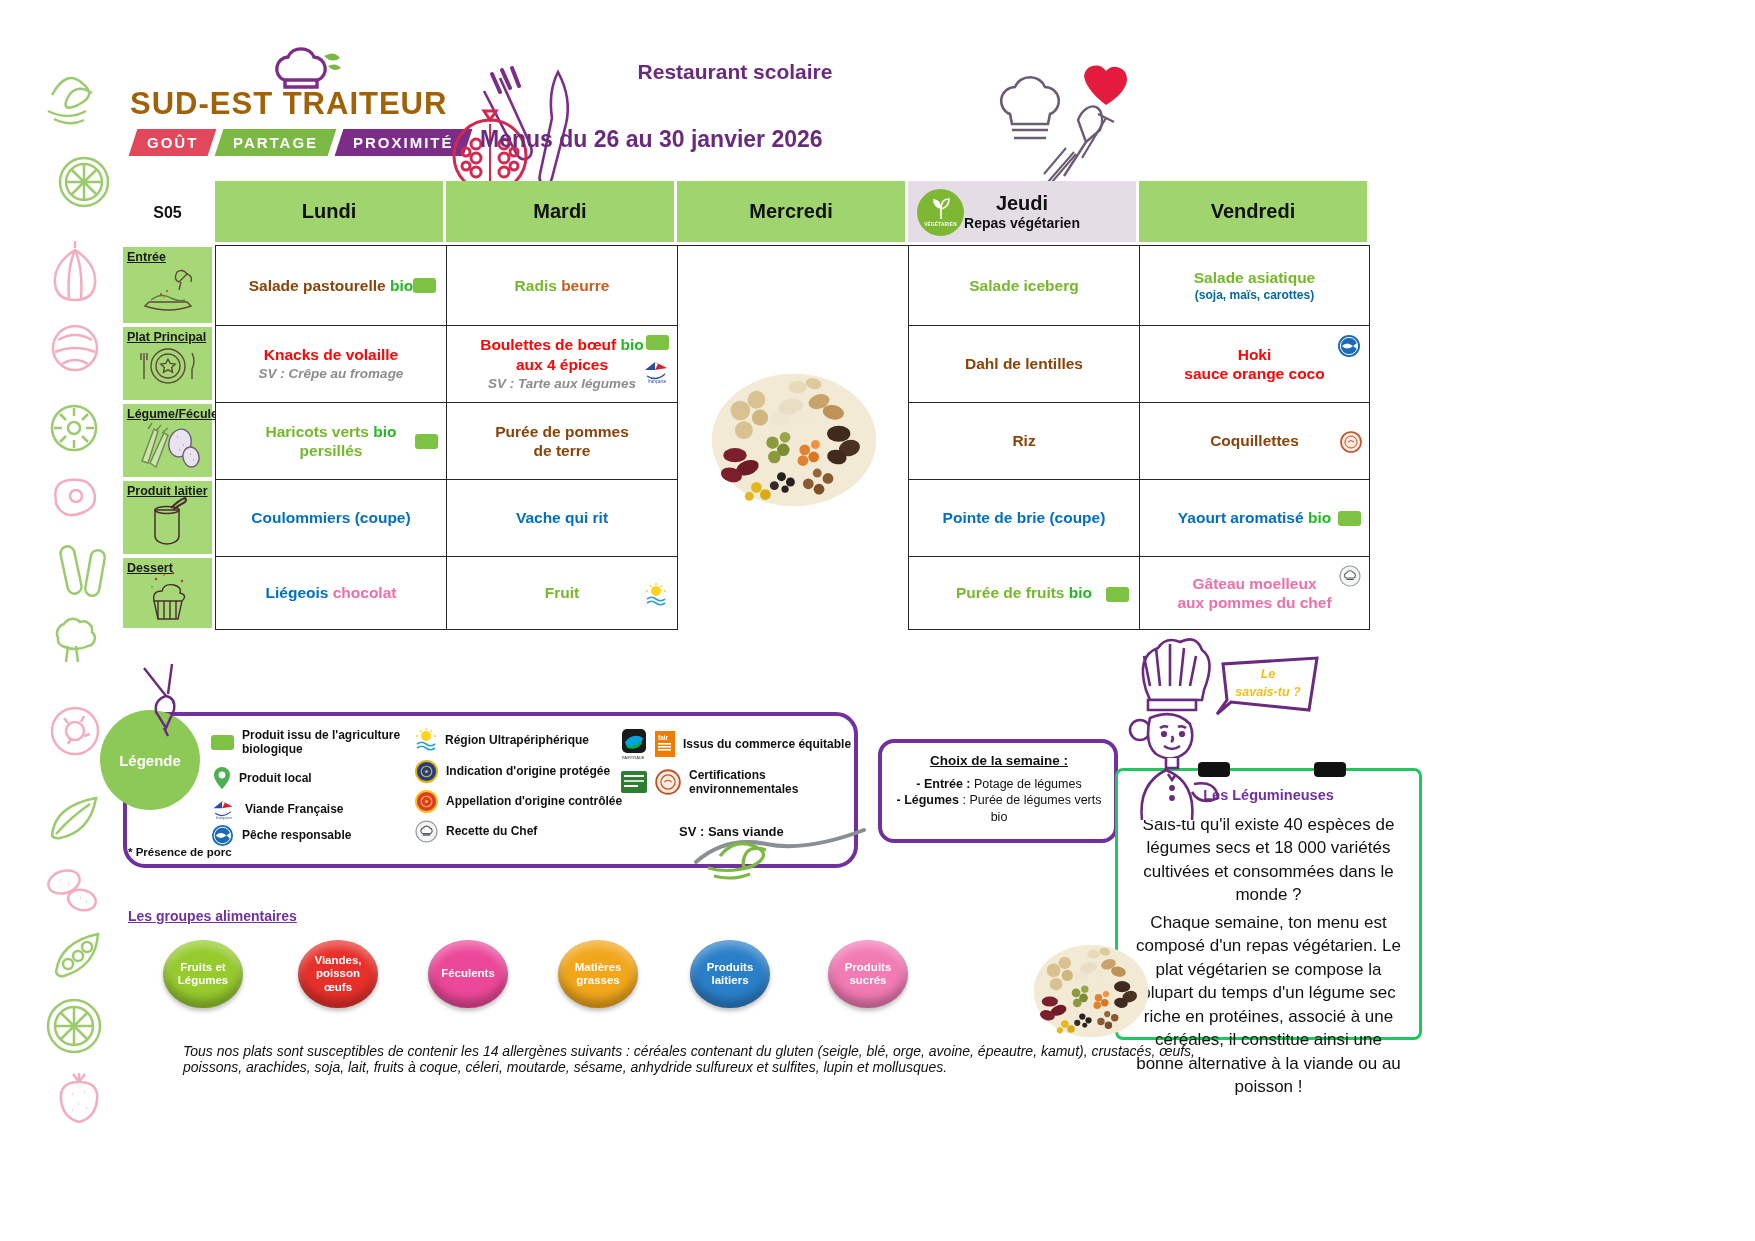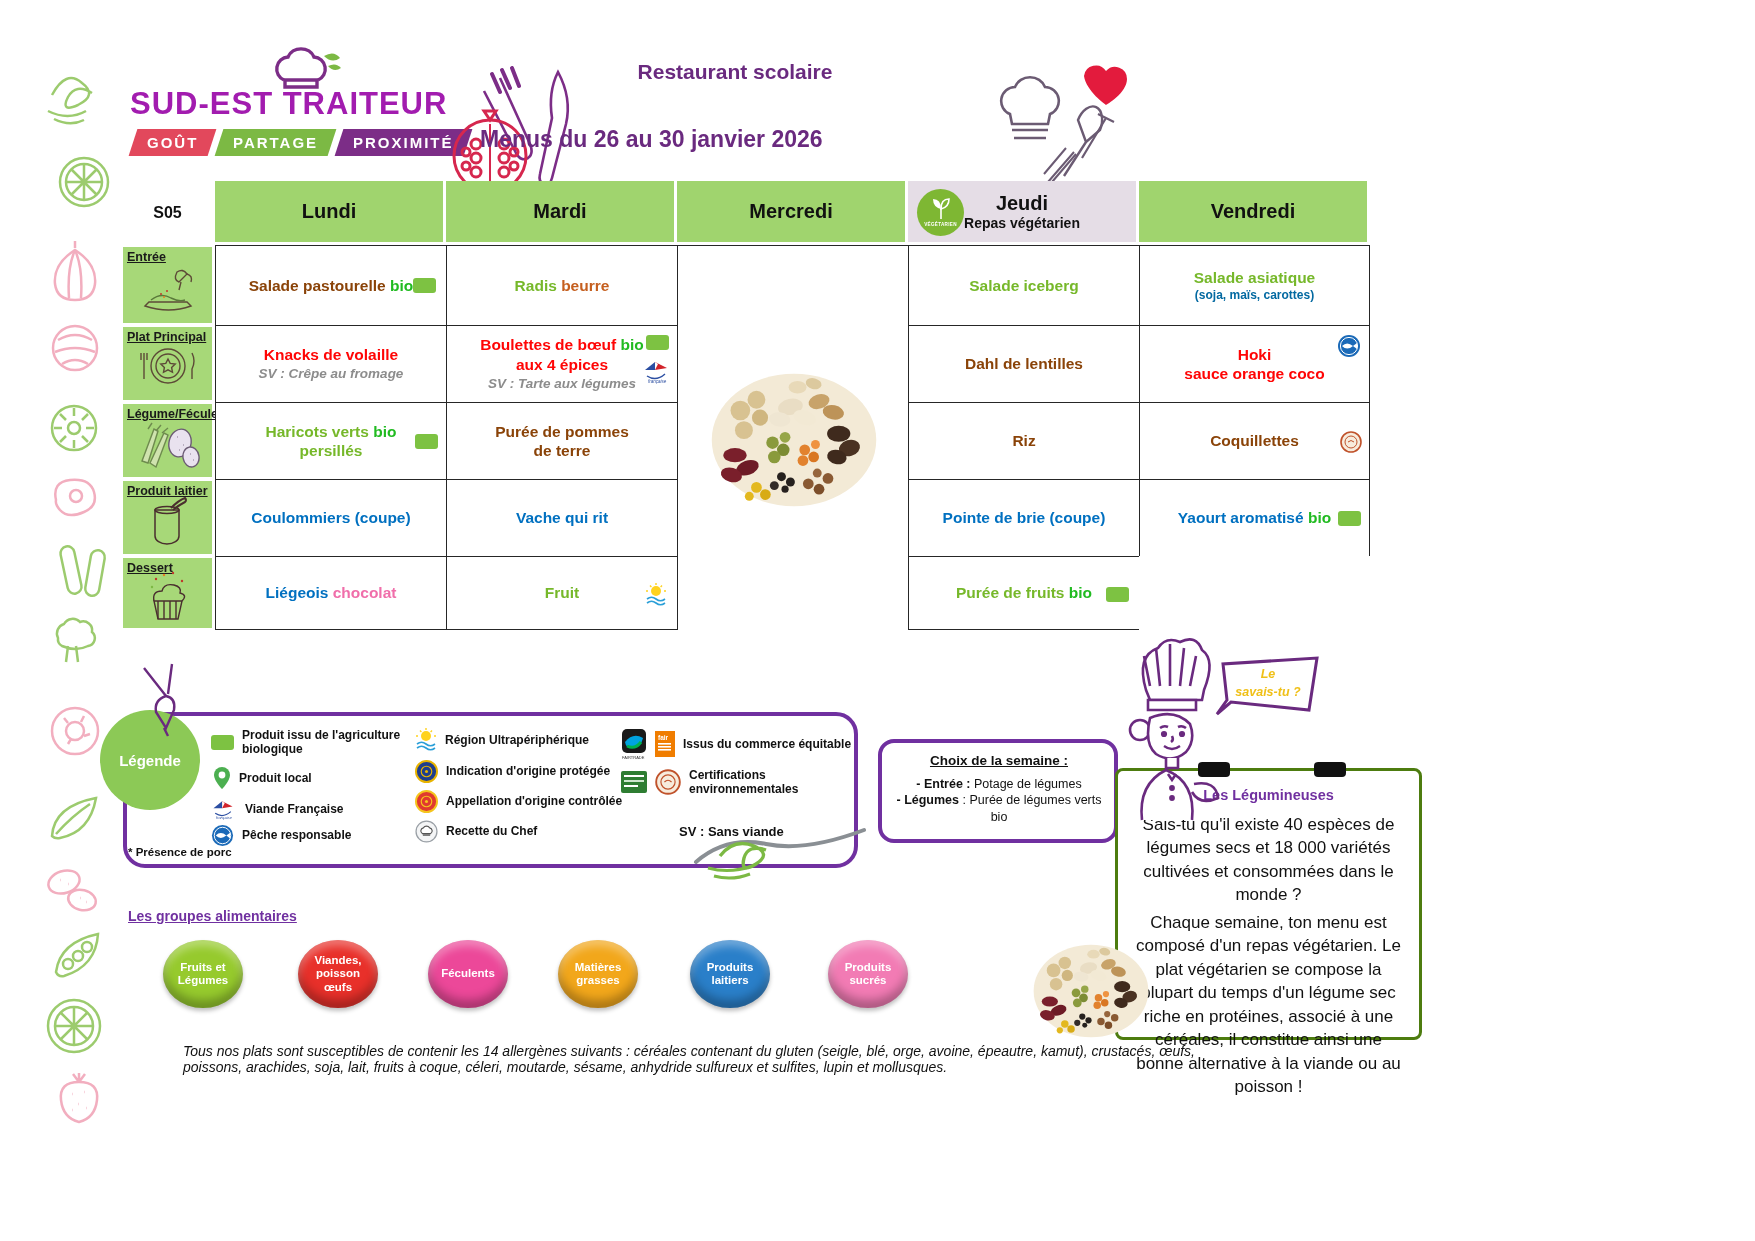"SUD-EST TRAITEUR" .brand-name { color: #a21caf -> #a16207 }
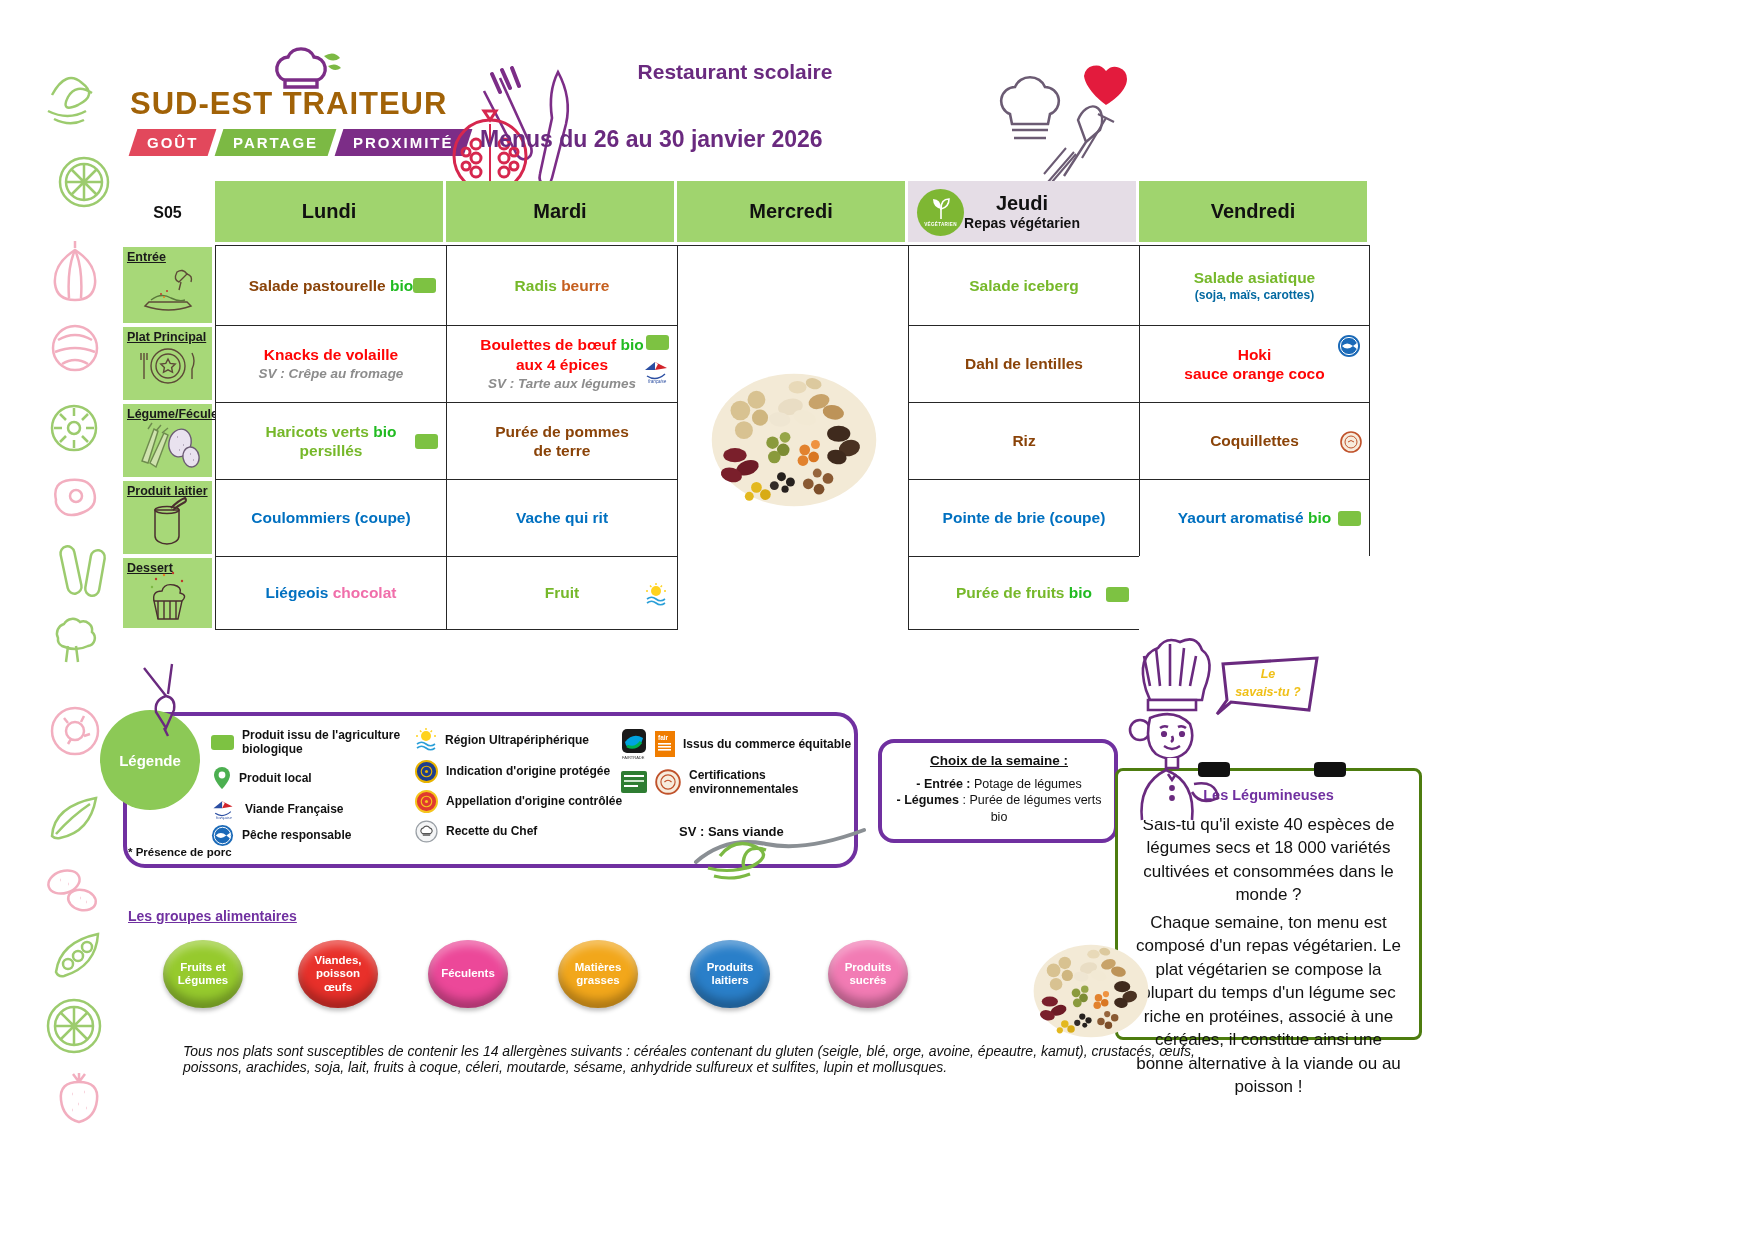"Gâteau moelleux" div.cell { html: none -> <div> <div>Gâteau moelleux</div> <div>aux pommes du chef</div> <svg> <circle></circle> <path></path> </svg> </div> }
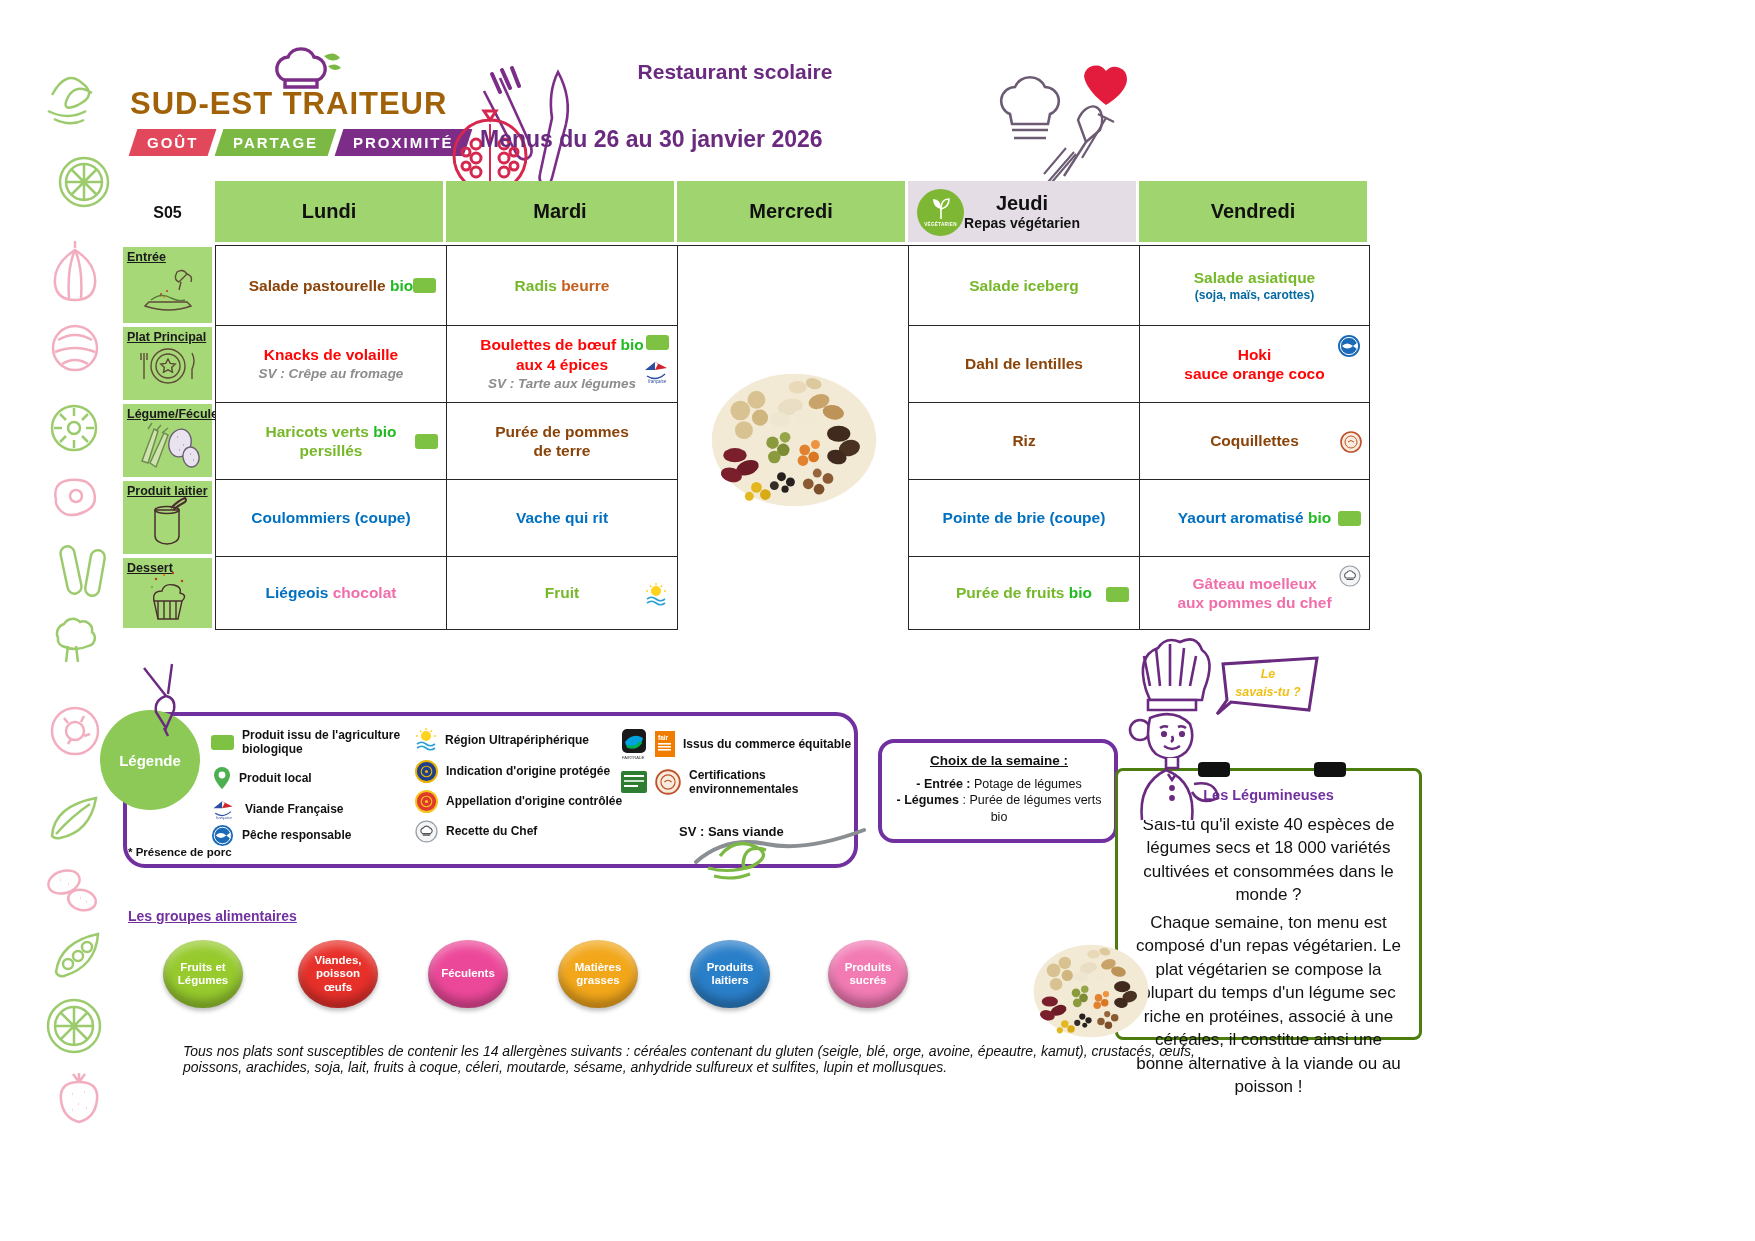"Les Légumineuses" .legu-box { border: 3px solid #4d7c0f -> 3px solid #22c55e }
